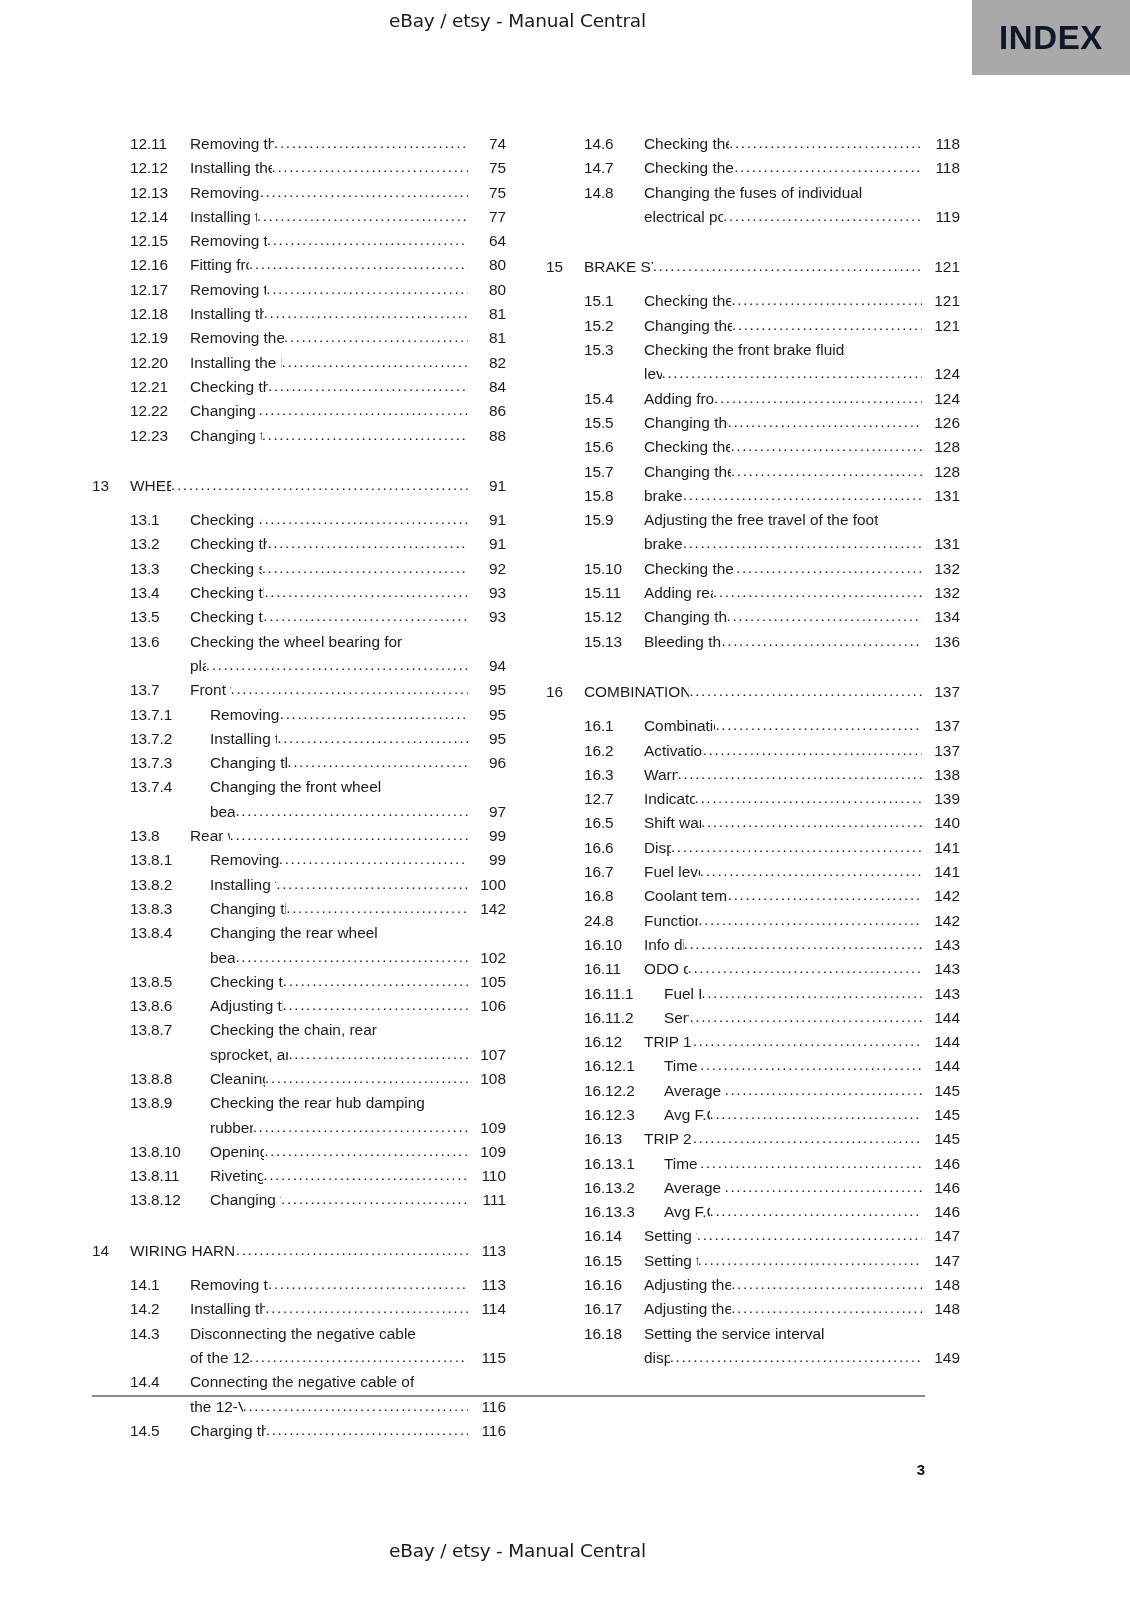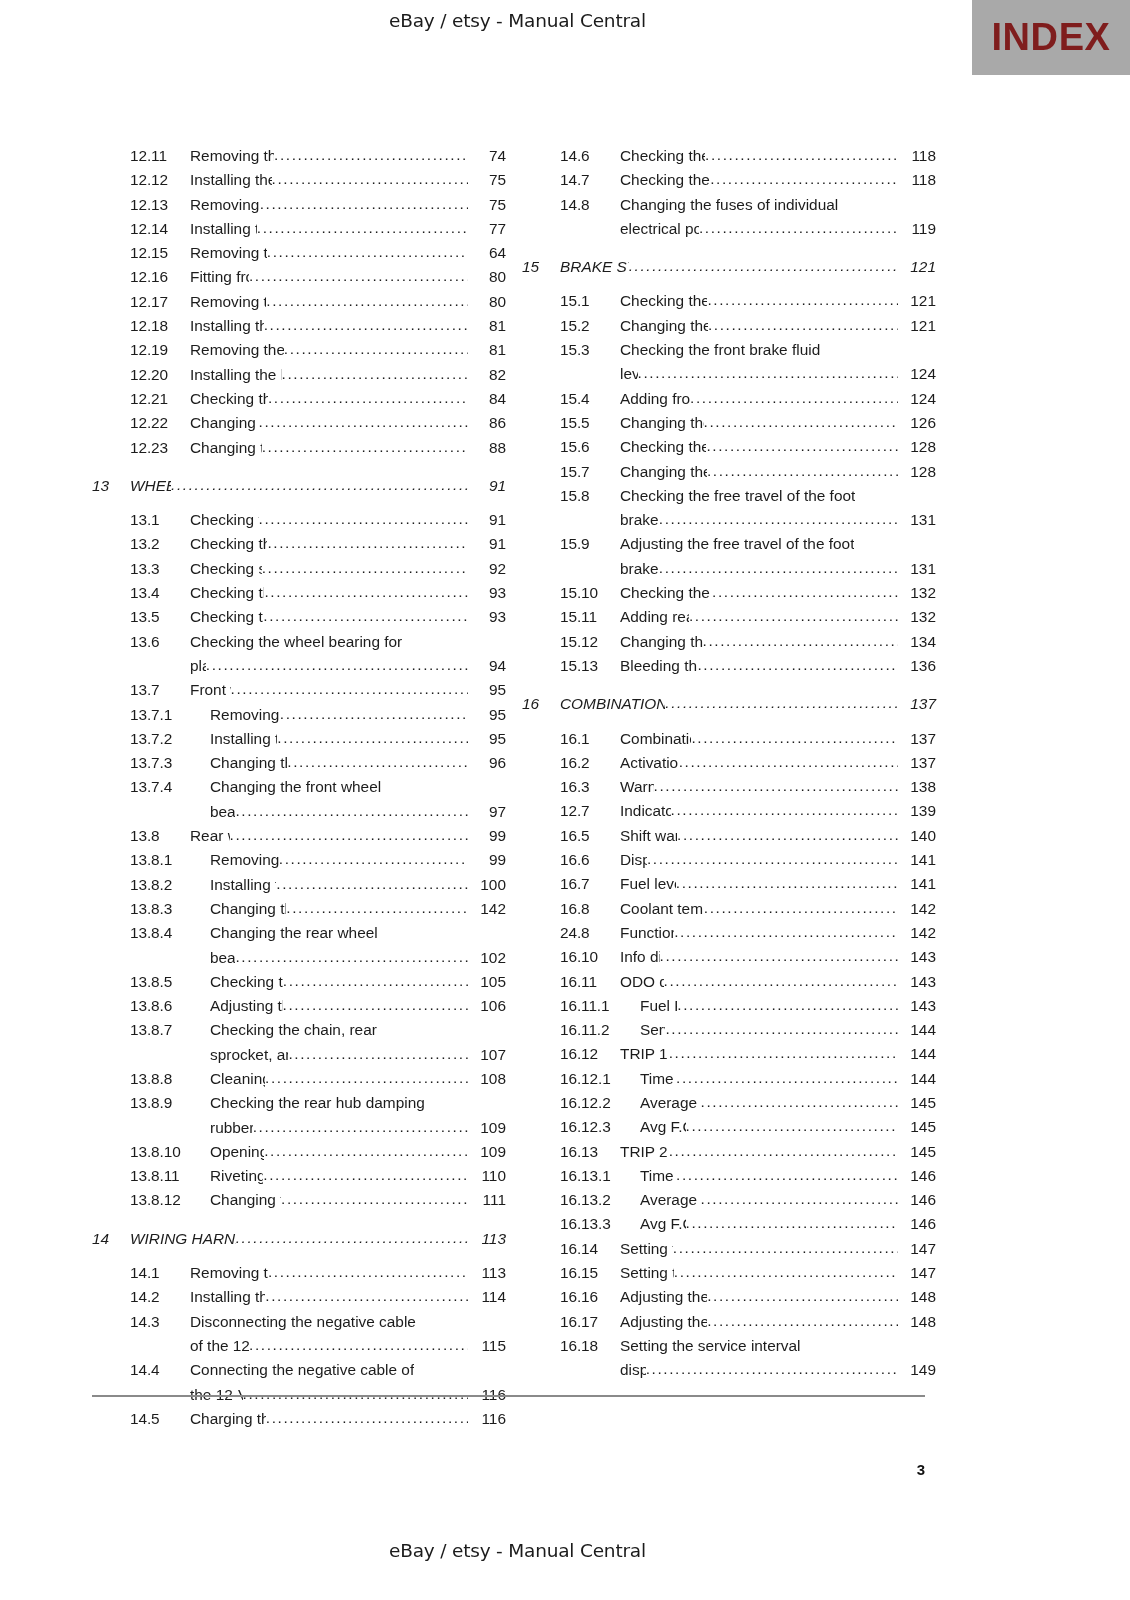"INDEX" .index-tab-label { color: #7f1d1d -> #0f172a; font-size: 38px -> 33px }
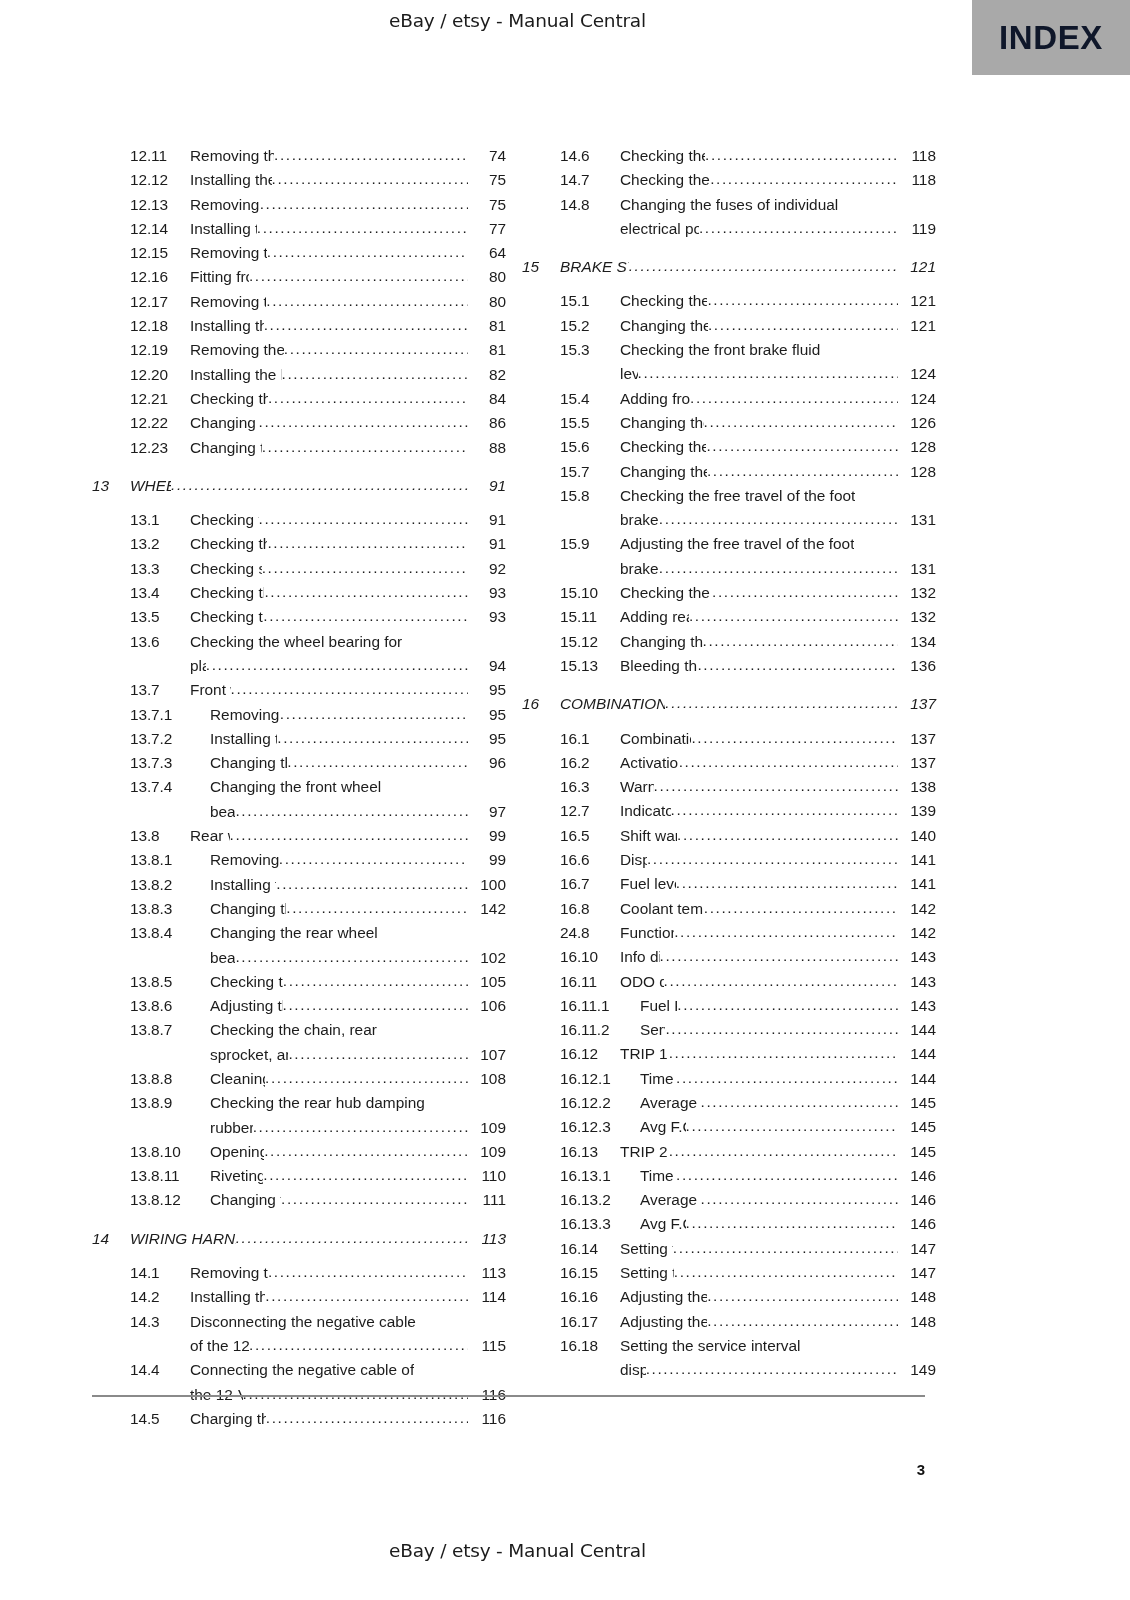"12.11" .toc-columns { gap: 16px -> 40px; top: 16px -> 4px }
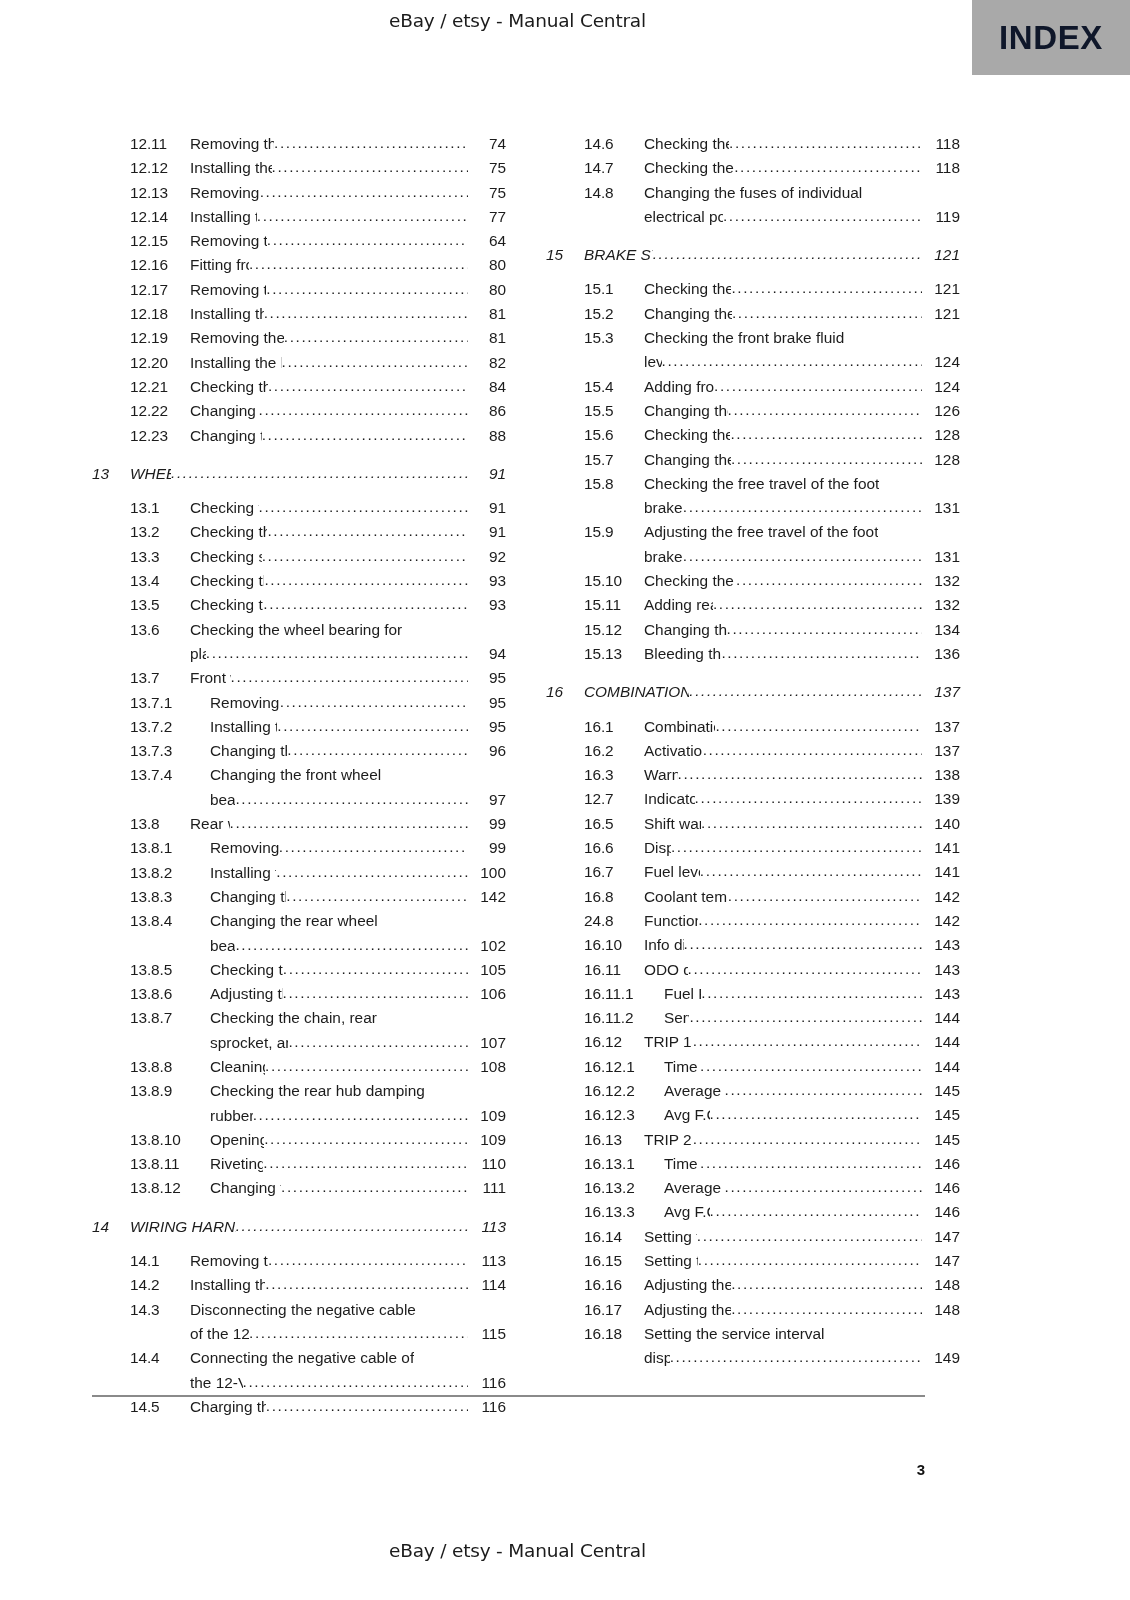"15" .lvl1 { font-style: italic -> none; margin-top: 14px -> 26px }
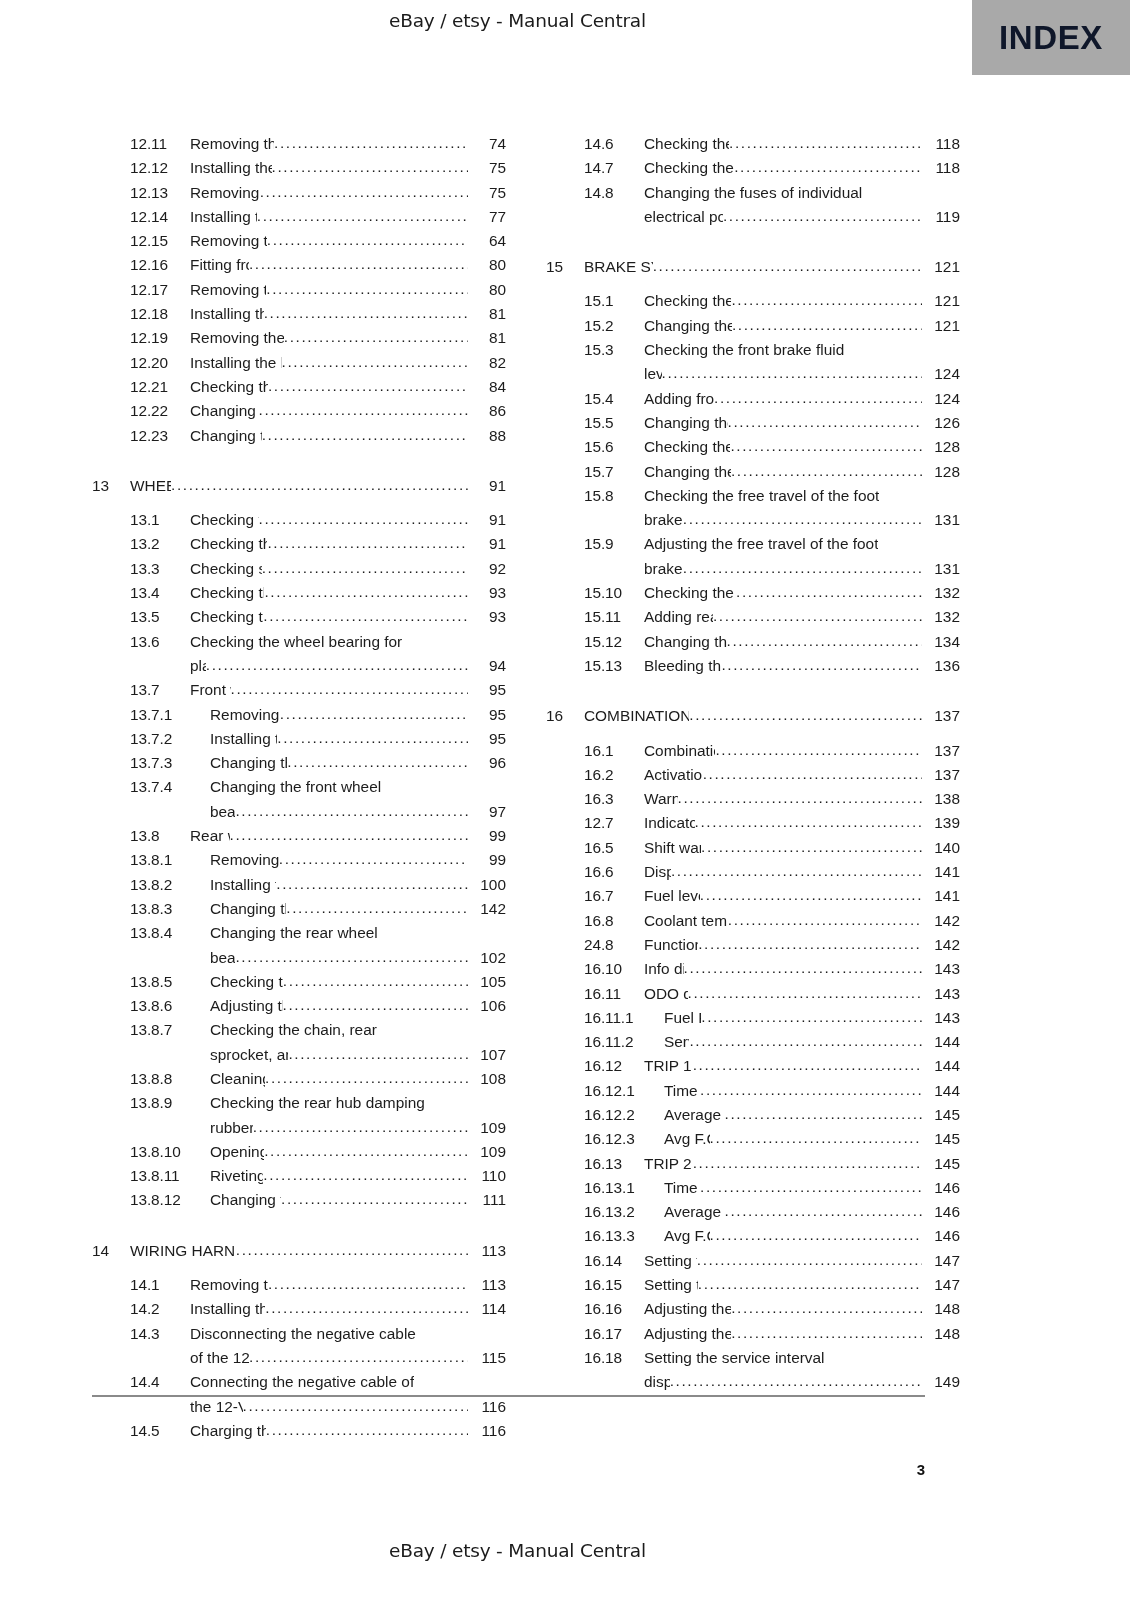"Checking the free travel of" div.line { html: <div> <span>Checking the free travel of the foot</span> </div> -> none }
